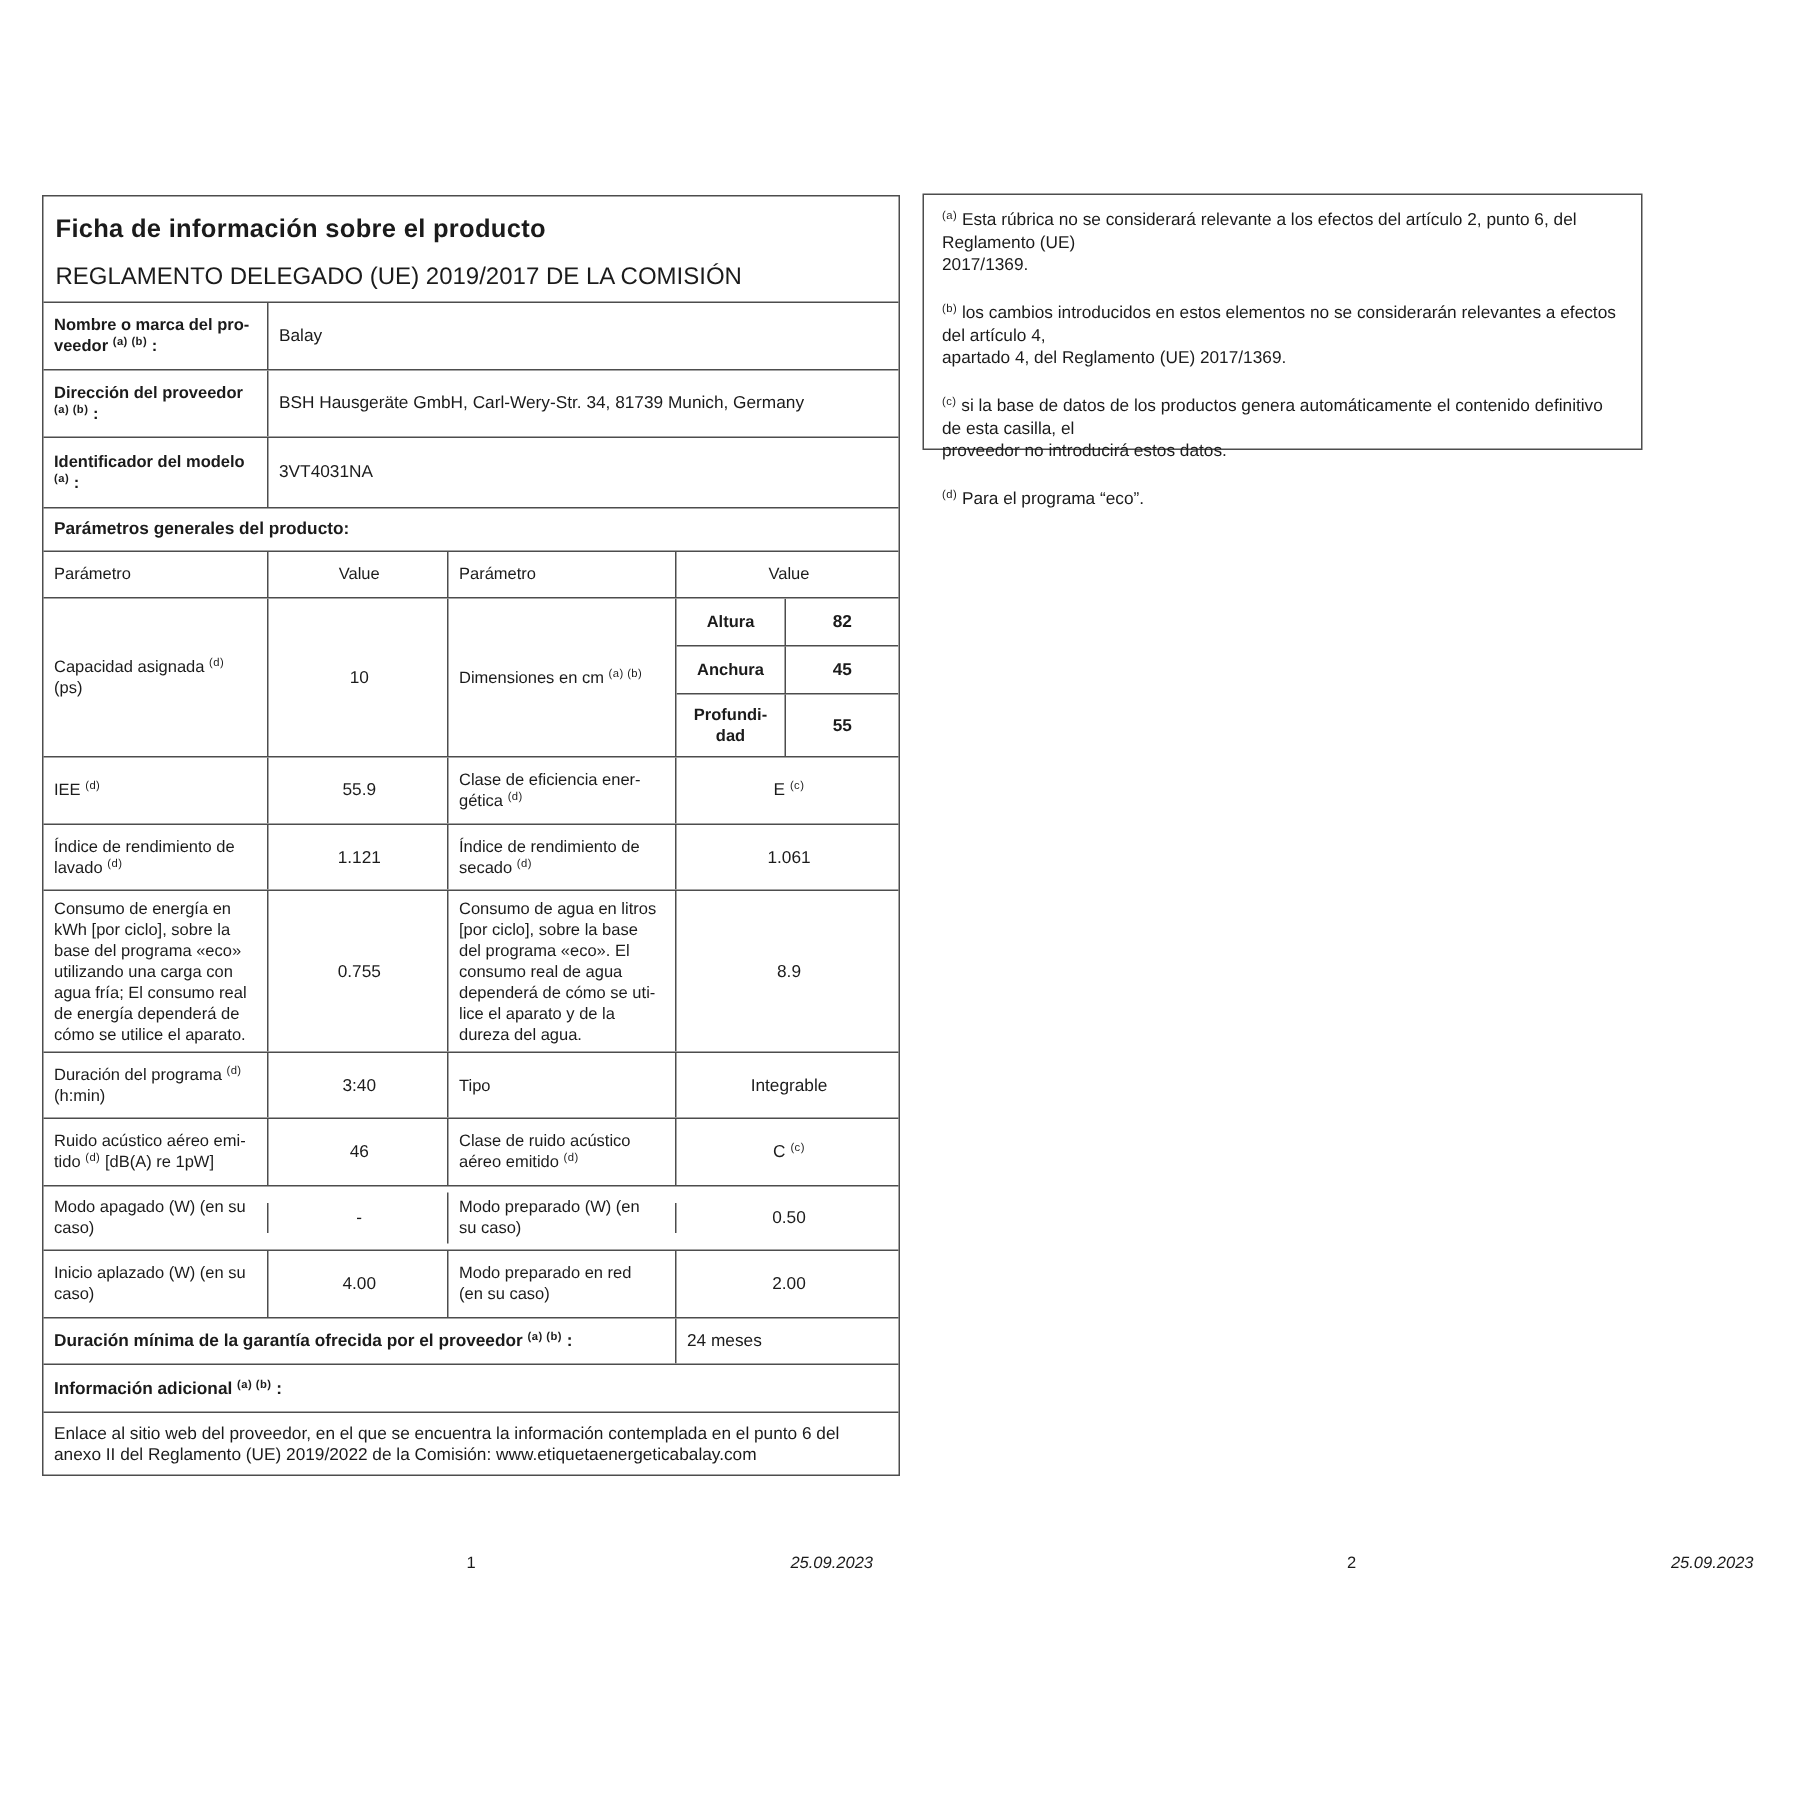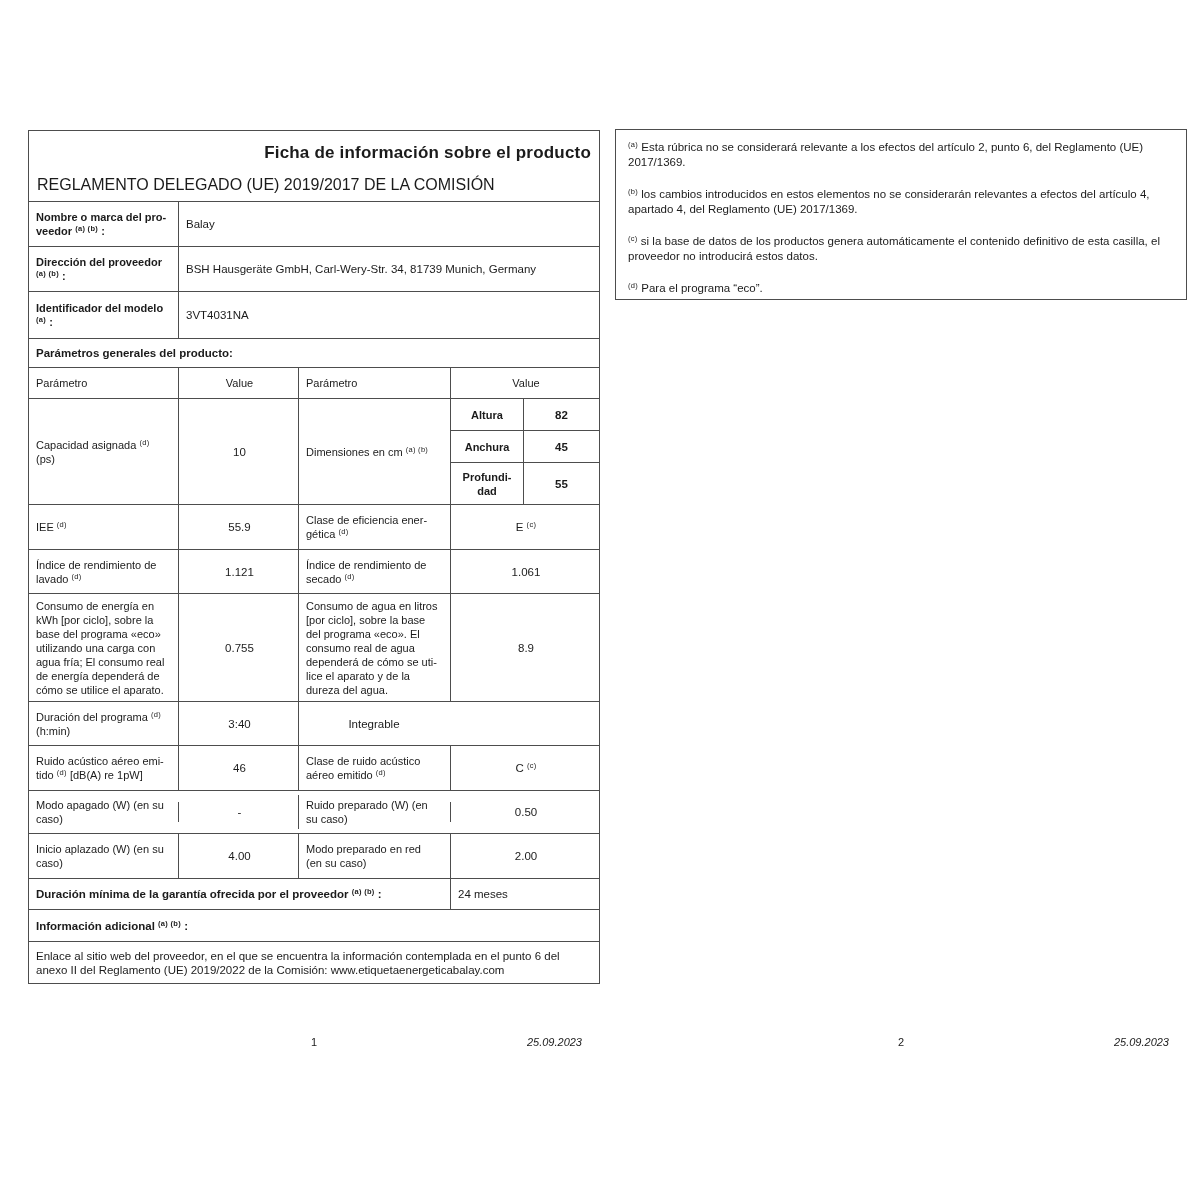"Ficha de información sobre el" .title-block h1 { text-align: right -> none }
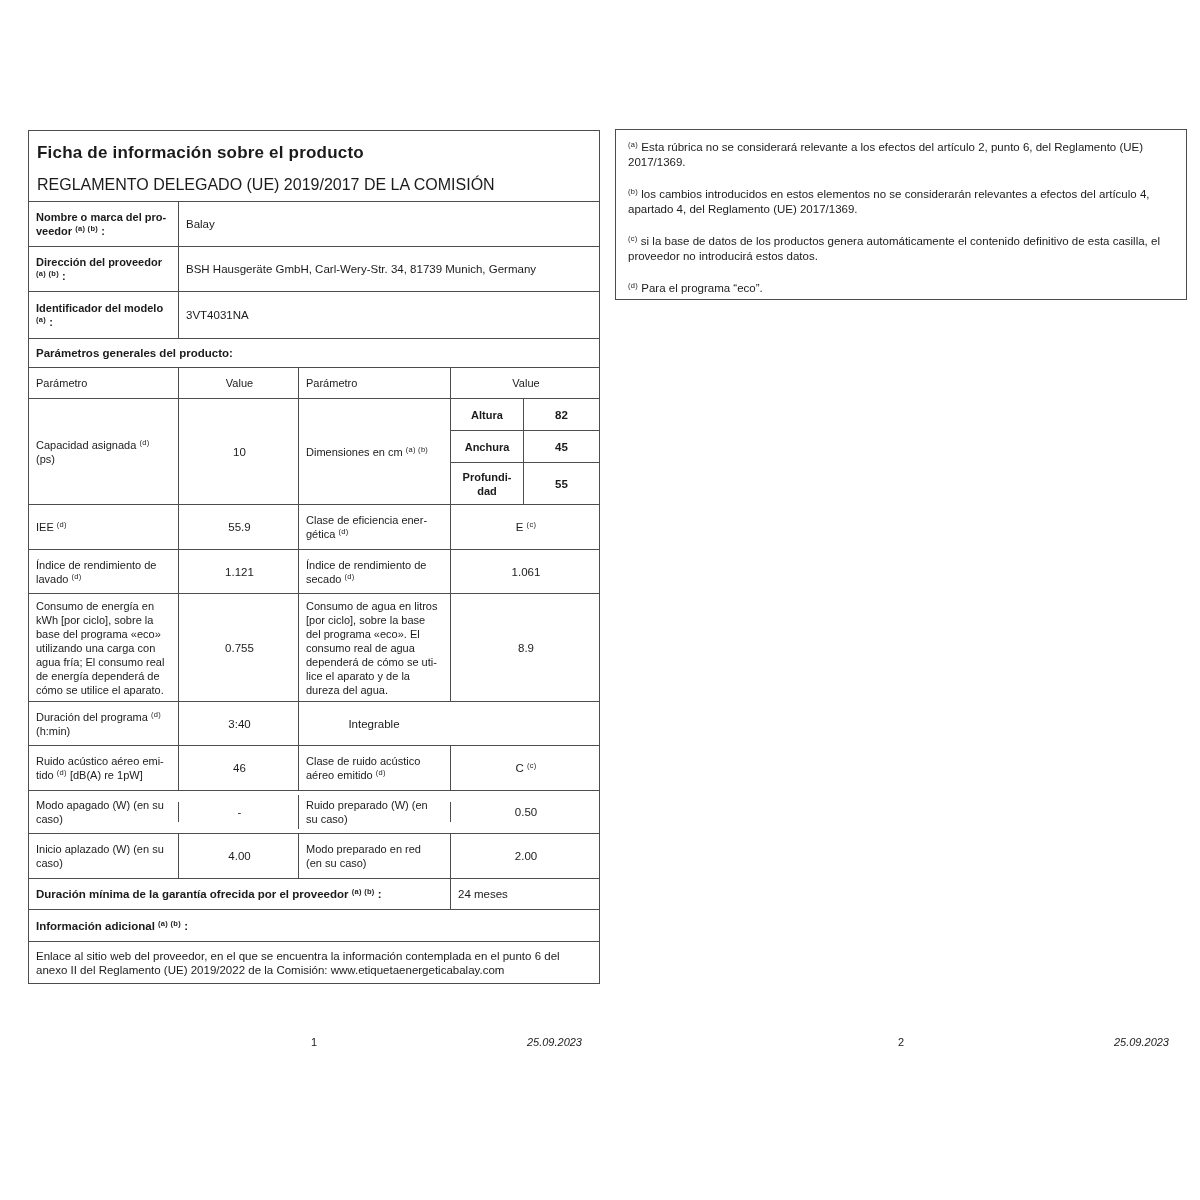"(a) Esta rúbrica no se" #p2 { width: 572px -> 480px }
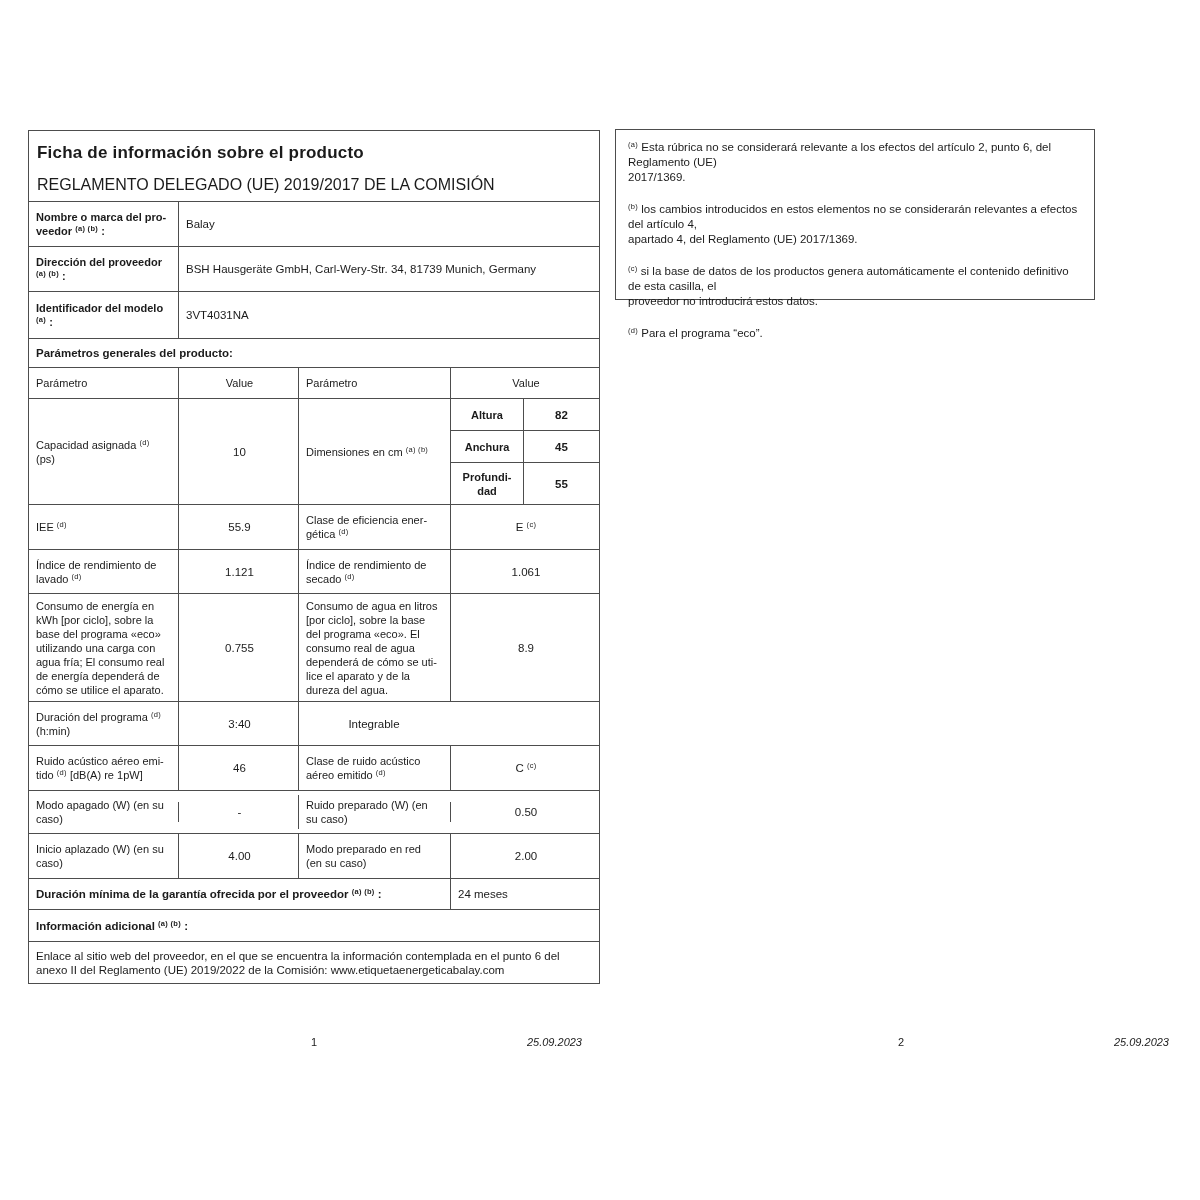"Tipo" div.c { html: none -> <div> <div><span>Tipo</span></div> </div> }
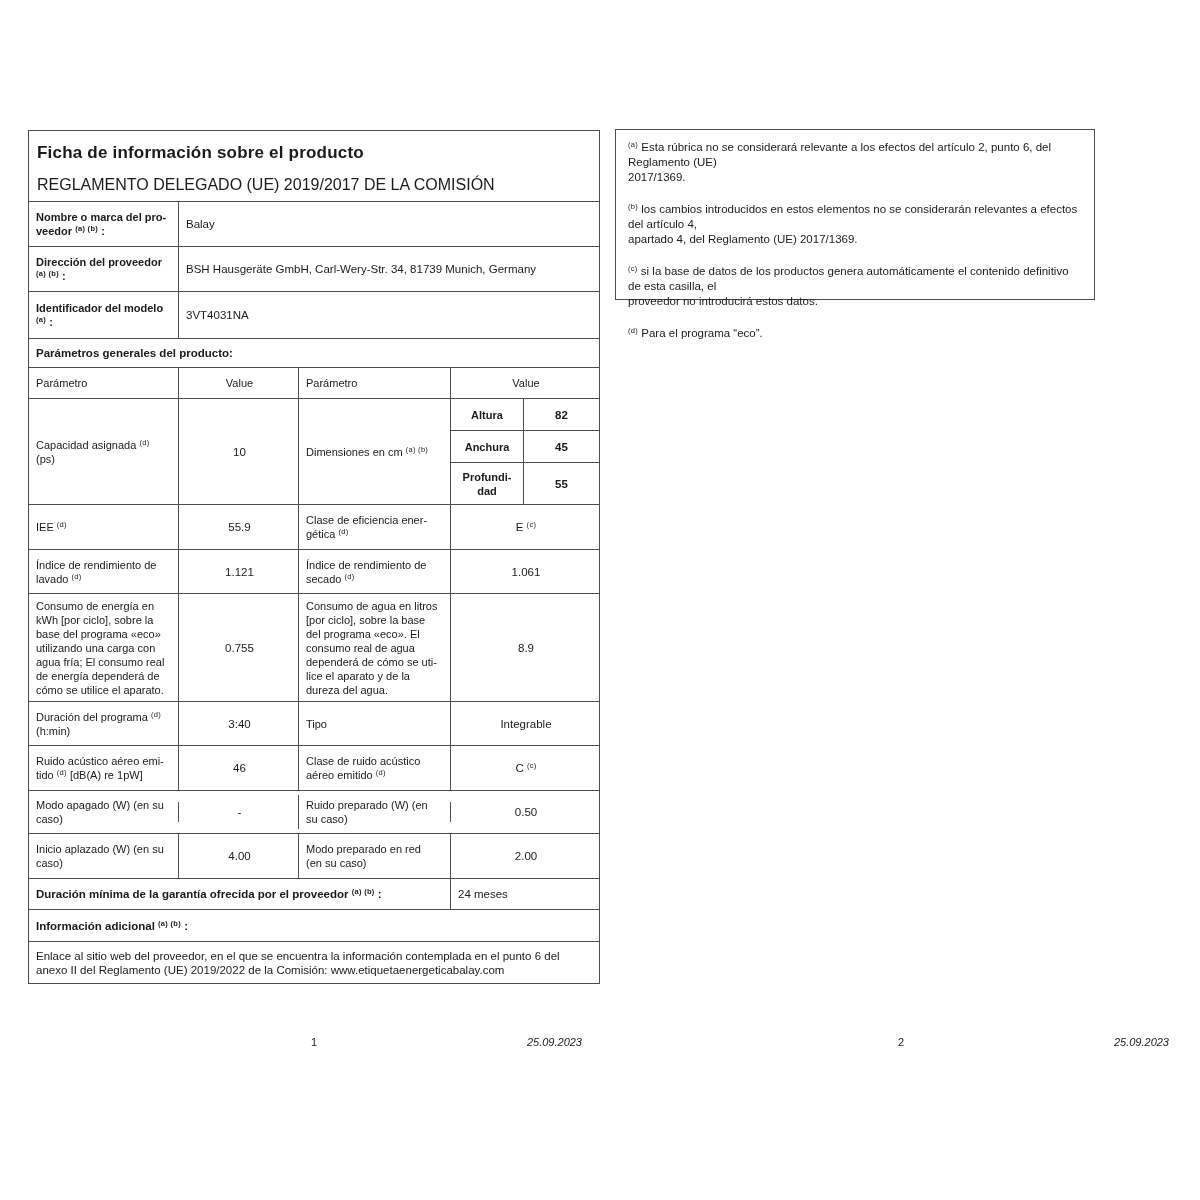"Ruido preparado (W) (en" span.tx { text: Ruido -> Modo }
